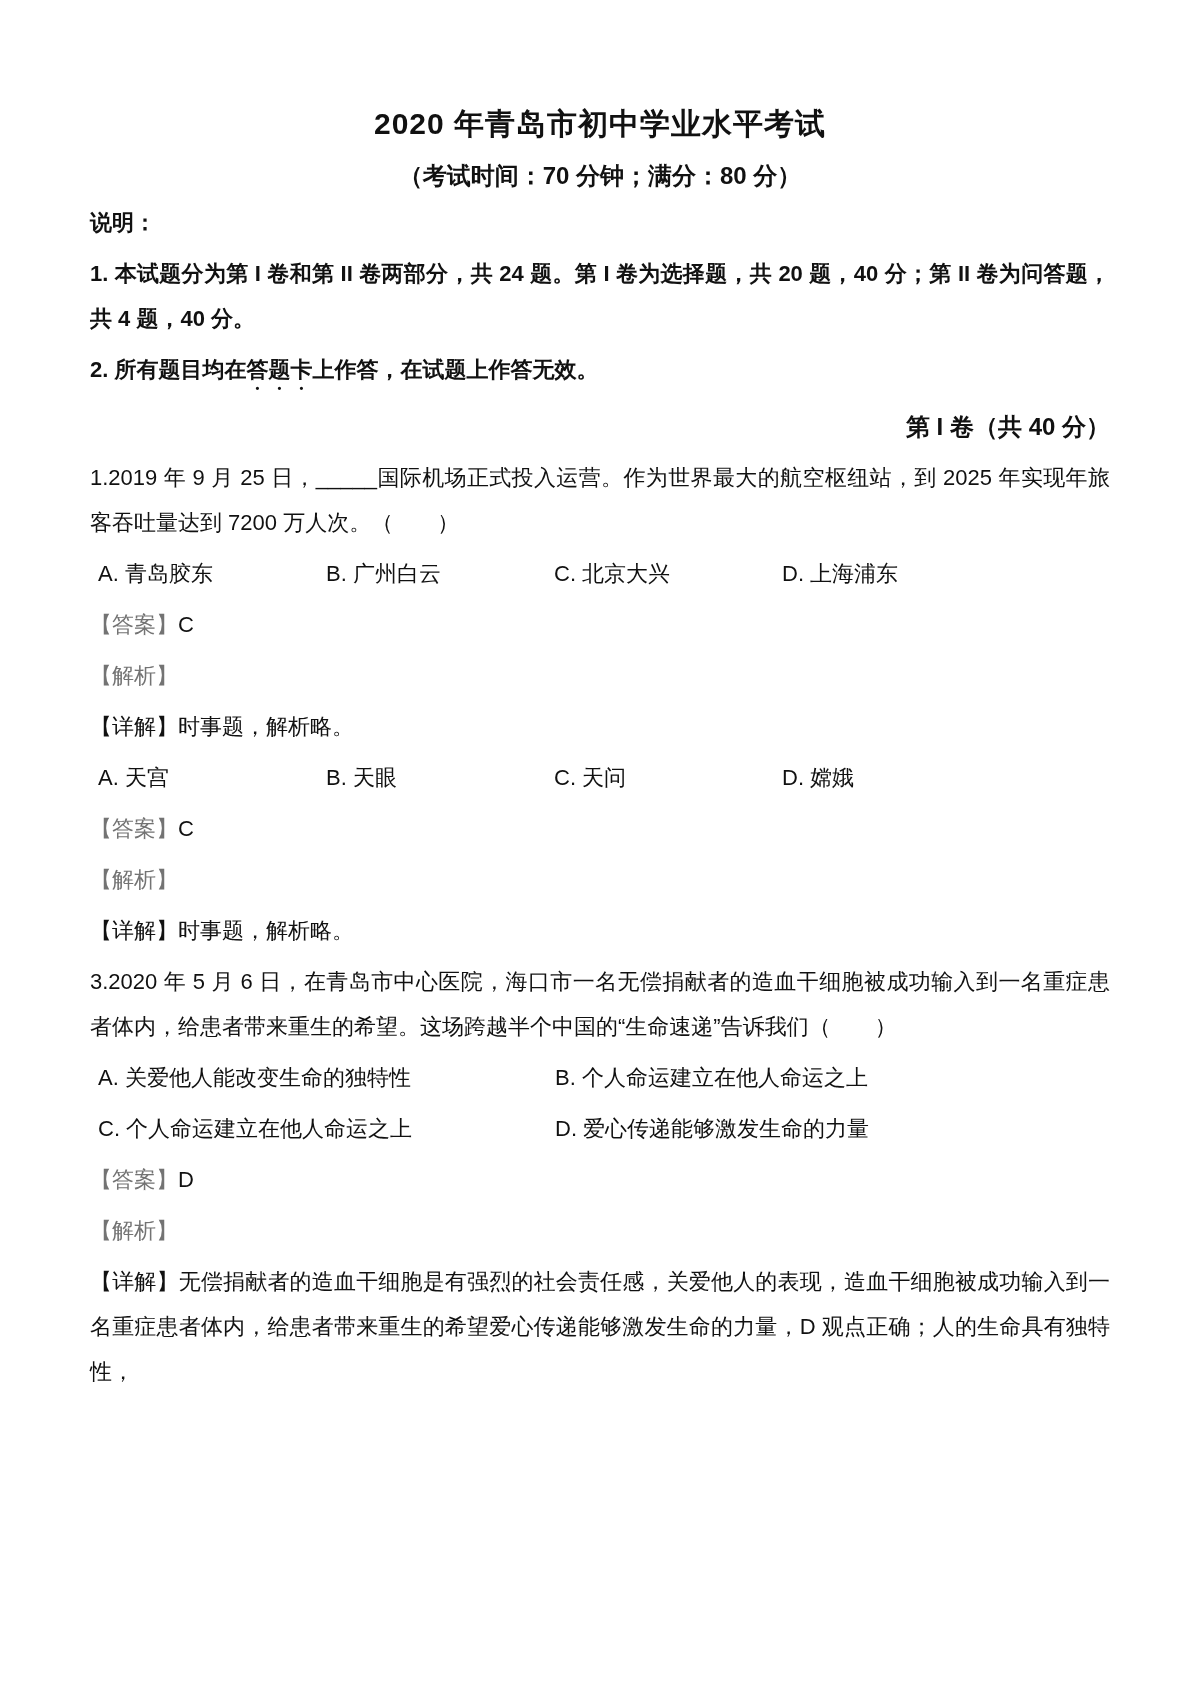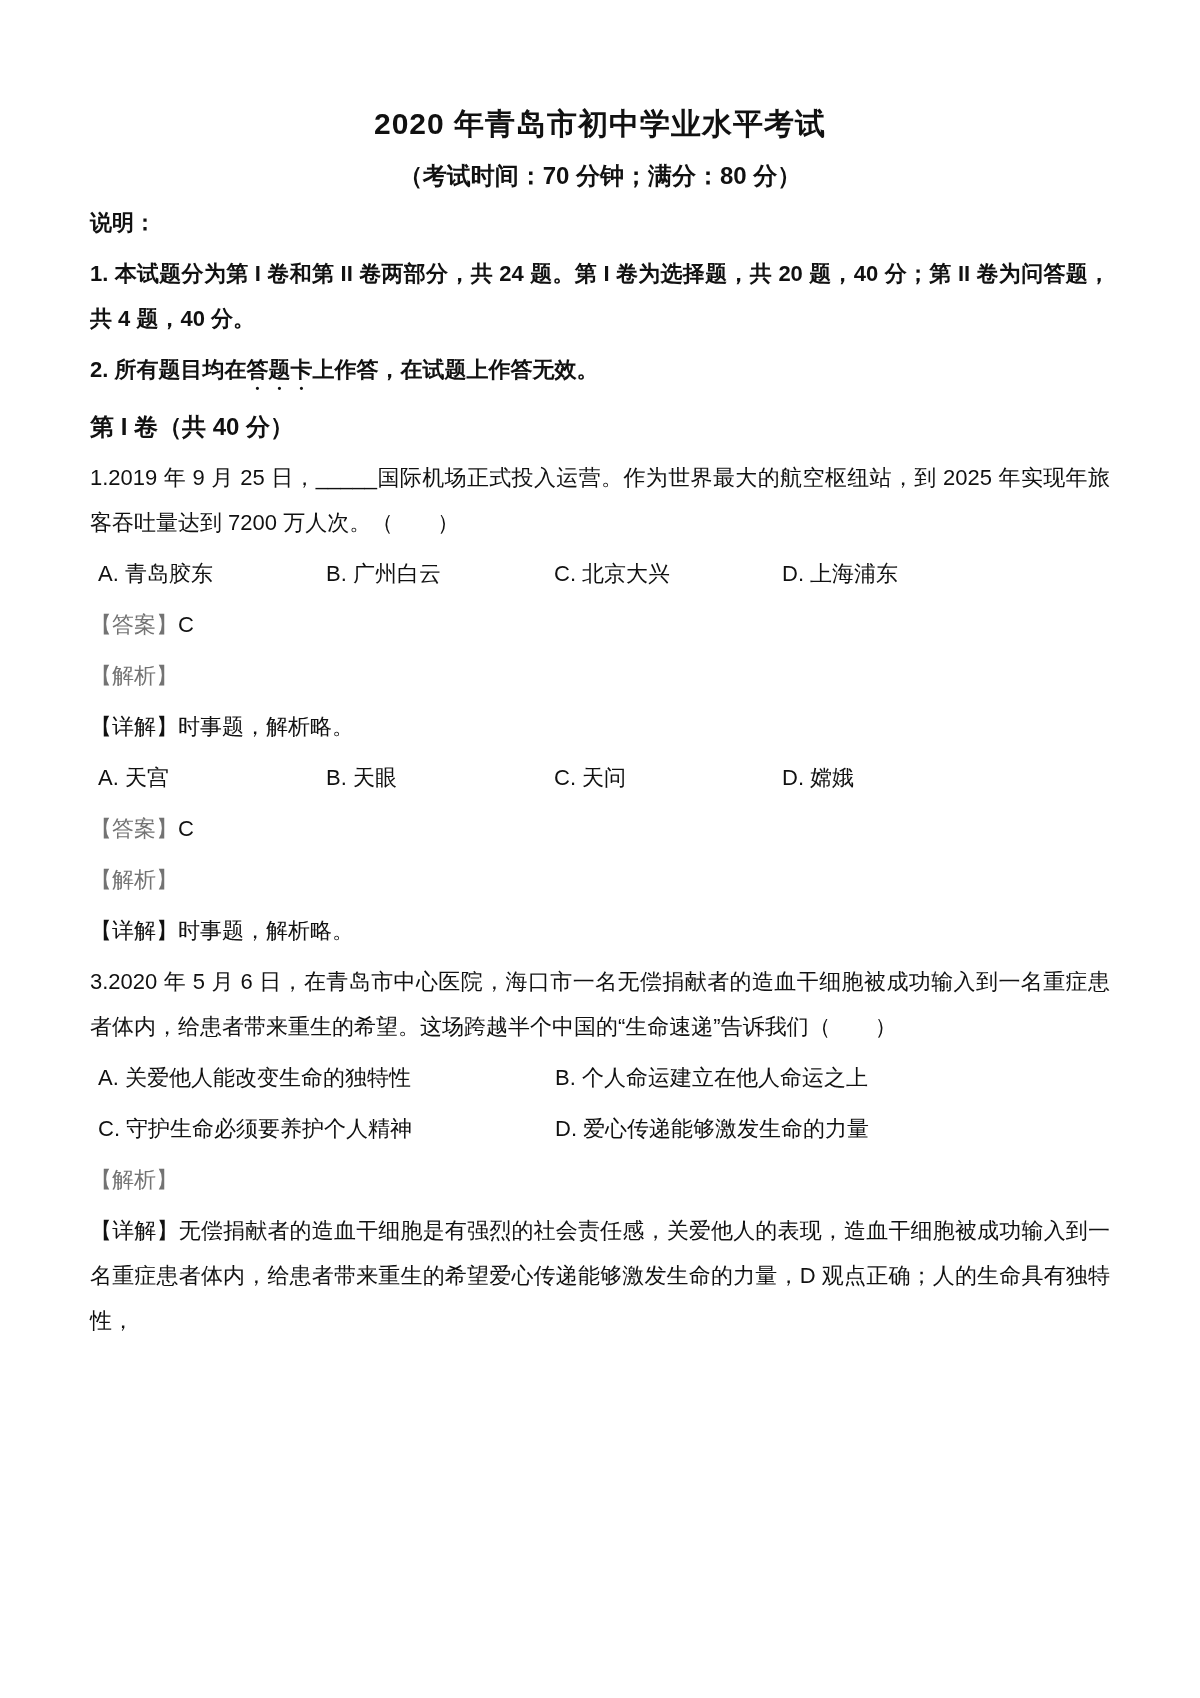"第 I 卷（共 40 分）" .center { text-align: left -> right }
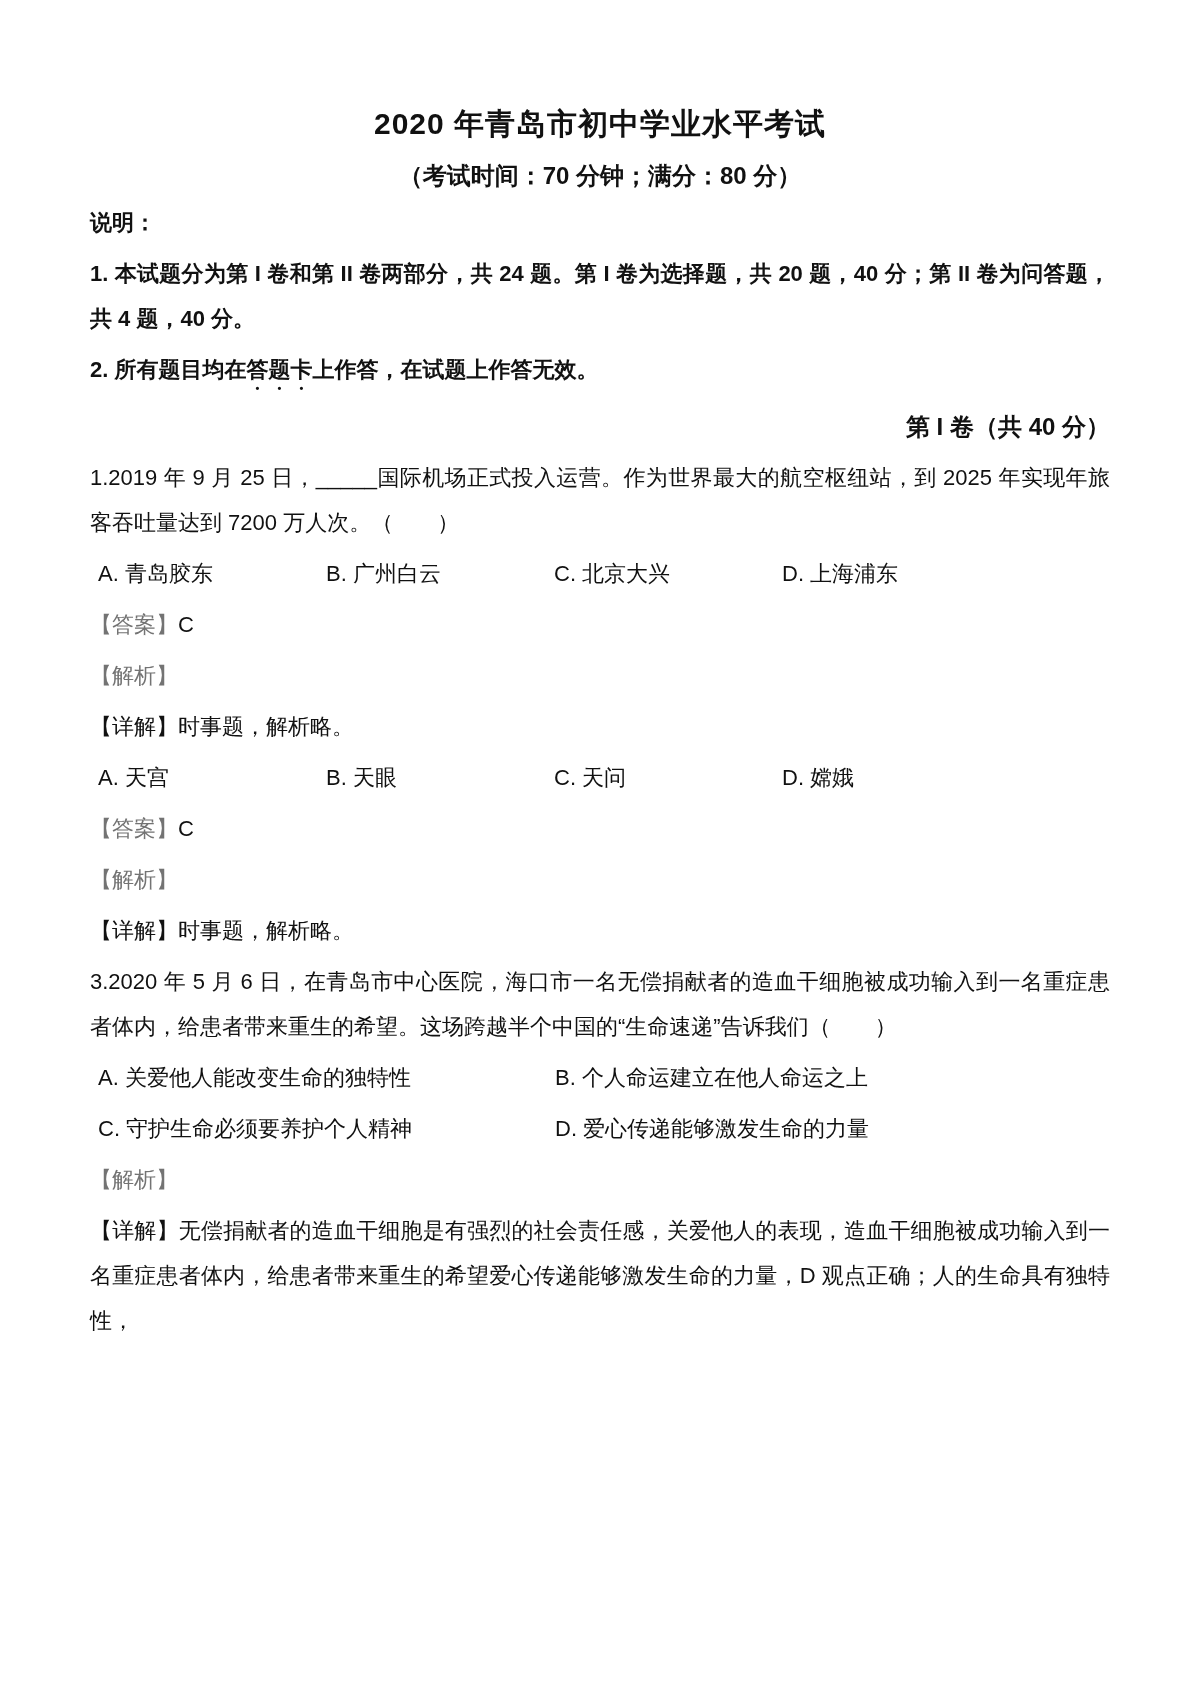"C. 守护生命必须要养护个人精神" span.opt { text: 守护生命必须要养护个人精神 -> 个人命运建立在他人命运之上 }
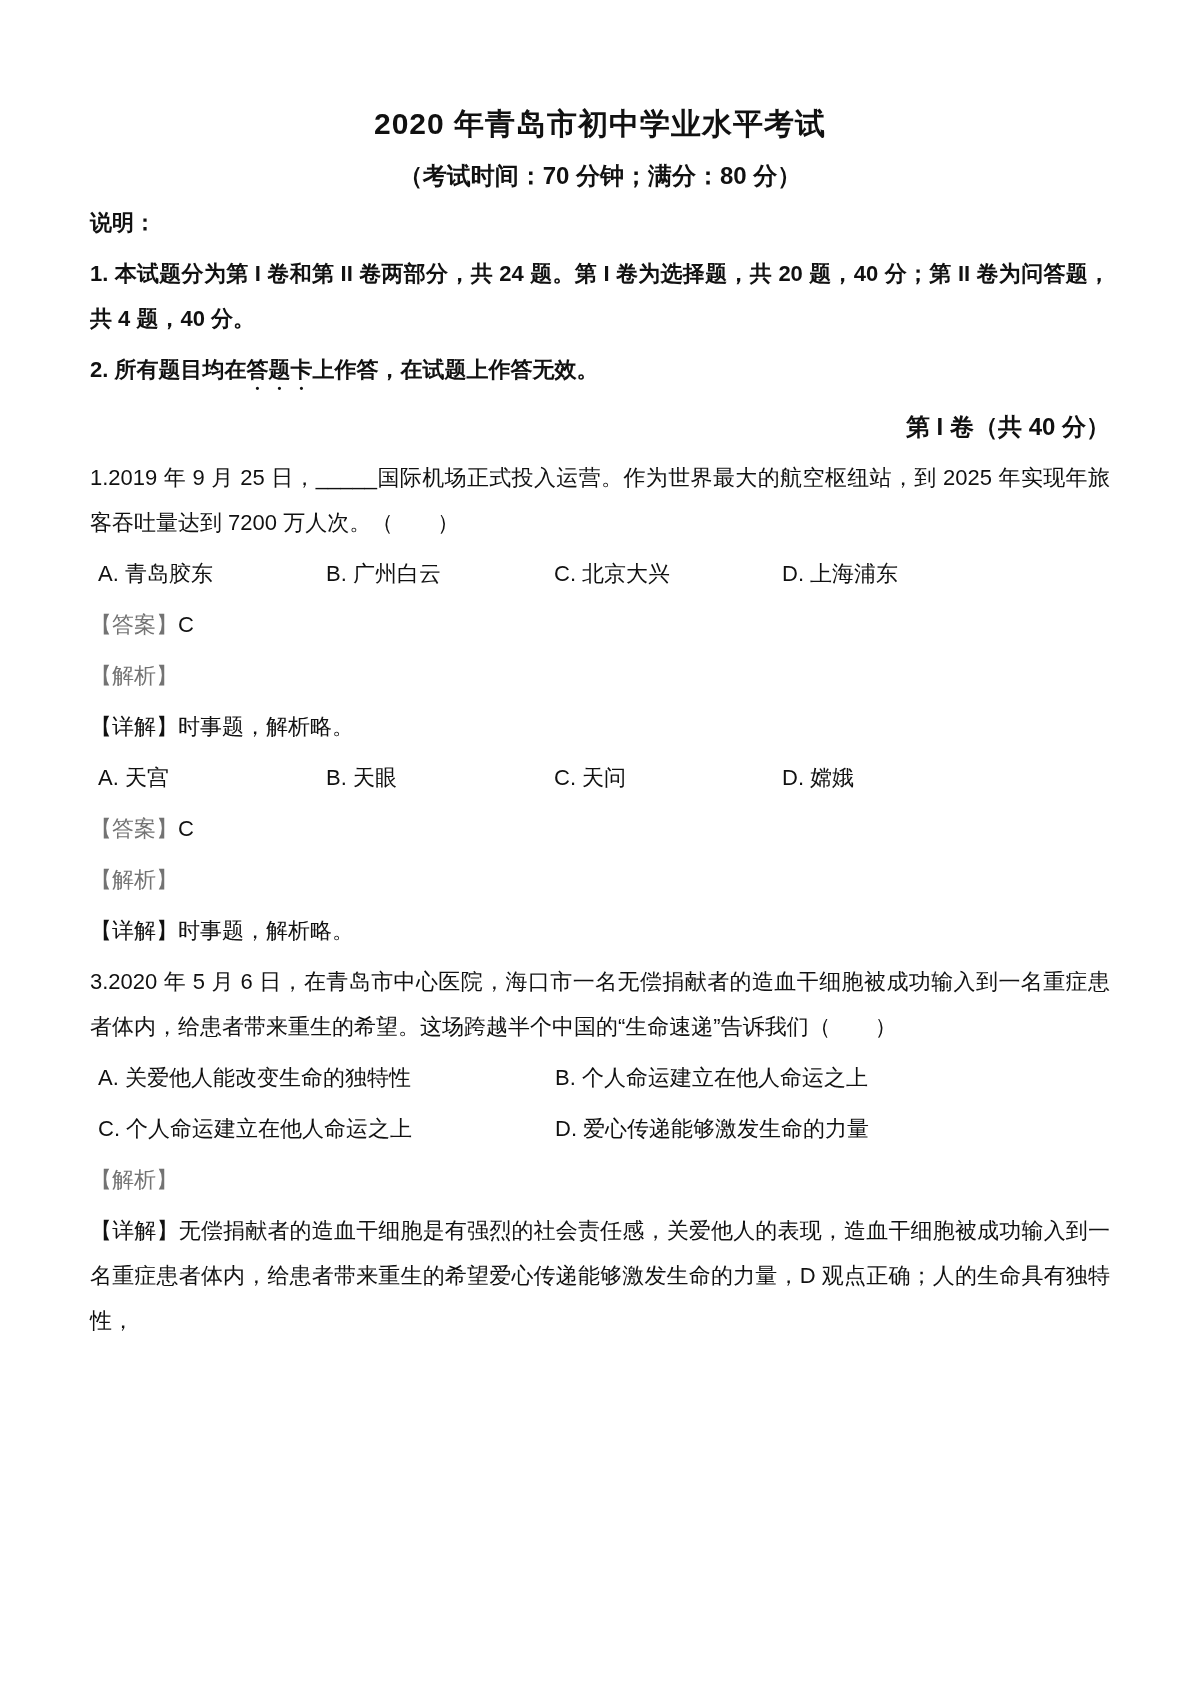"【答案】D" p { html: none -> <p><span>【答案】</span><span>D</span></p> }
